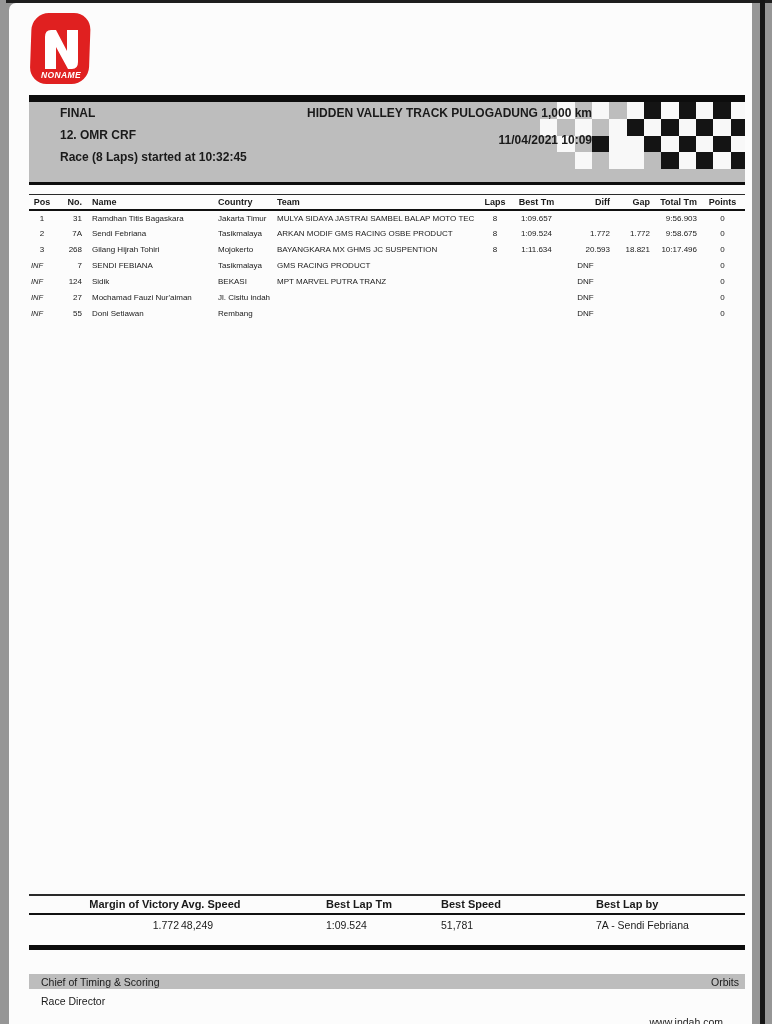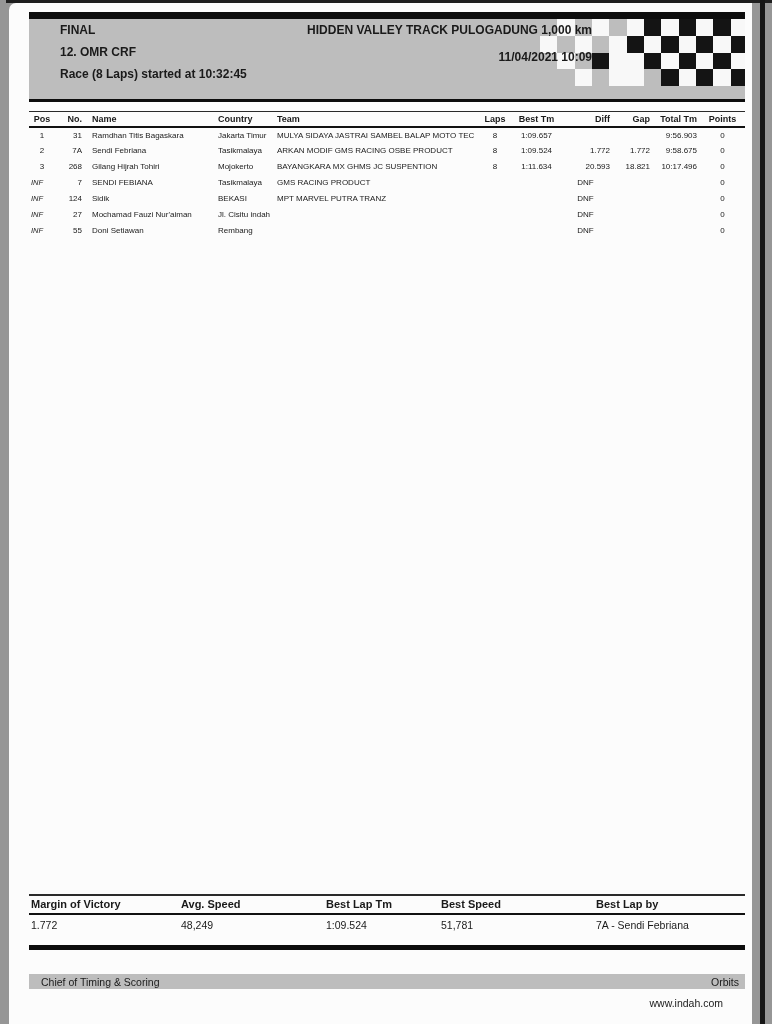"NONAME" div.logo-wrap { html: none -> <div> <svg> <rect></rect> <path></path> <text>NONAME</text> </svg> </div> }
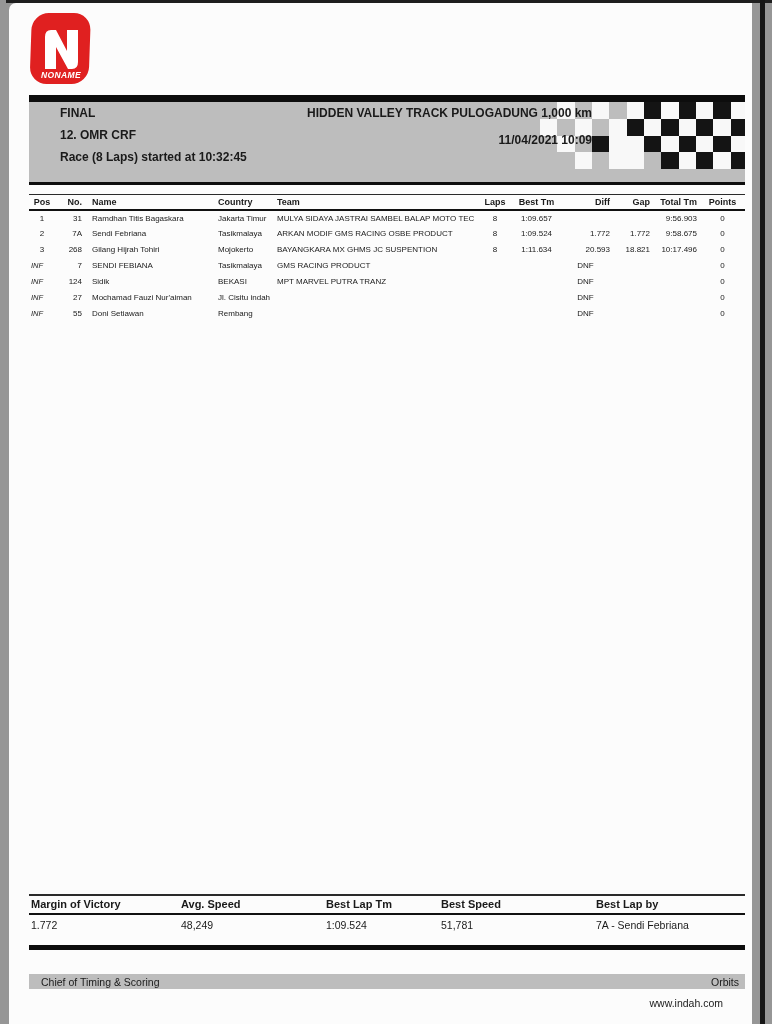"Margin of Victory" .stats-row .c1 { text-align: none -> right }
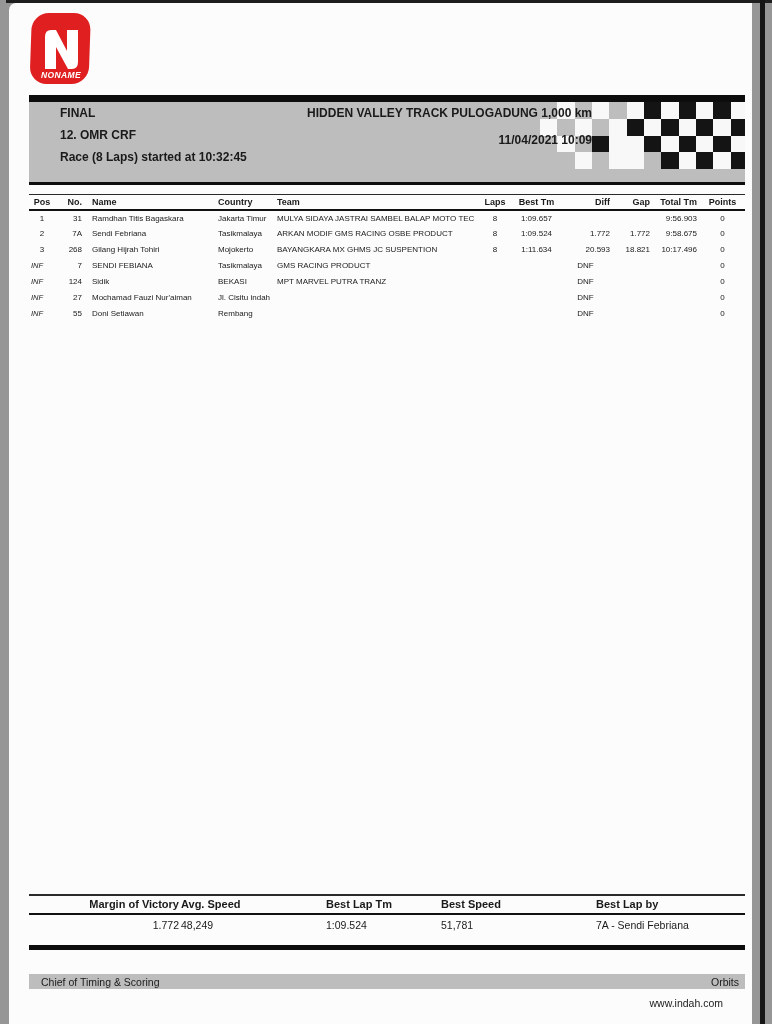"Race Director" div.race-director { html: none -> <div>Race Director</div> }
